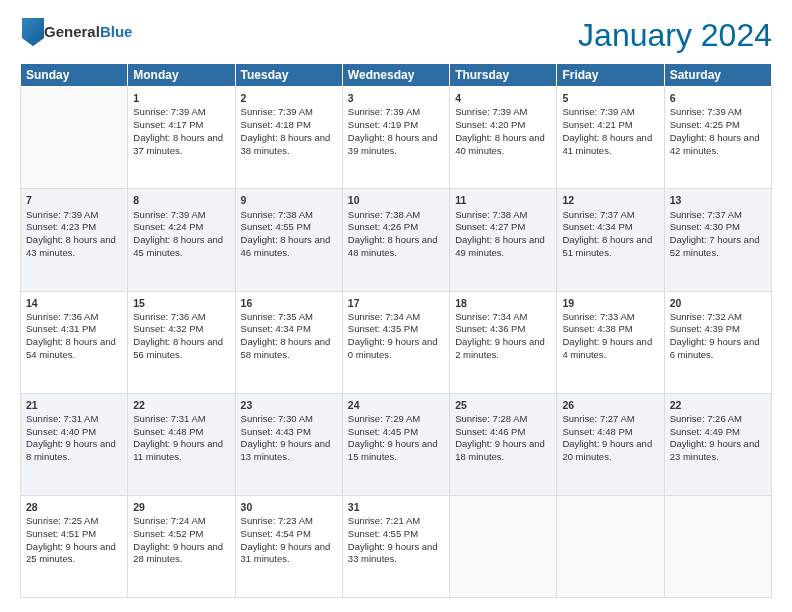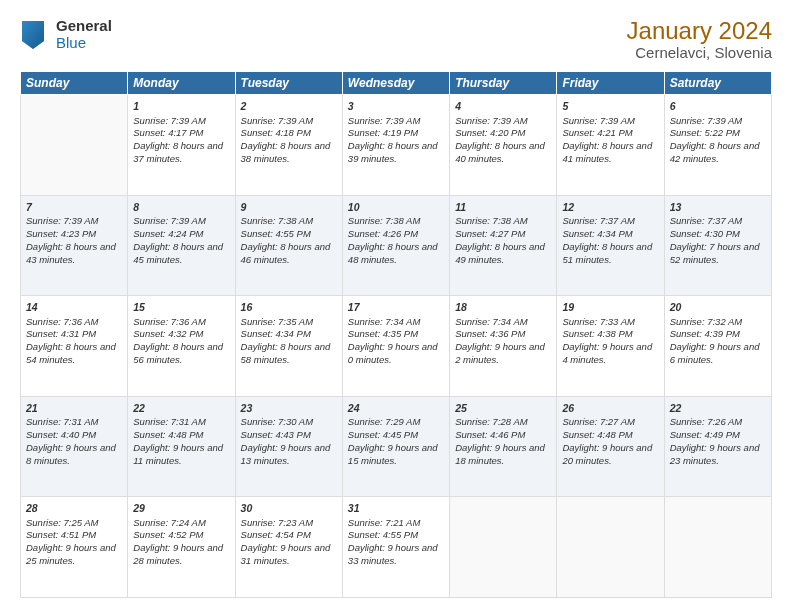"General" .logo-text { flex-direction: column -> row; padding-left: 12px -> none }
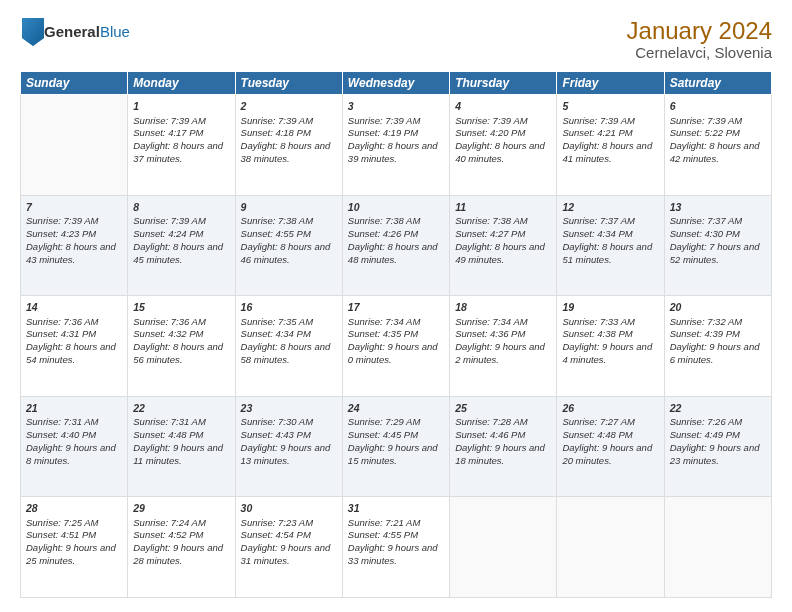"Blue" .logo-blue { font-weight: normal -> bold }
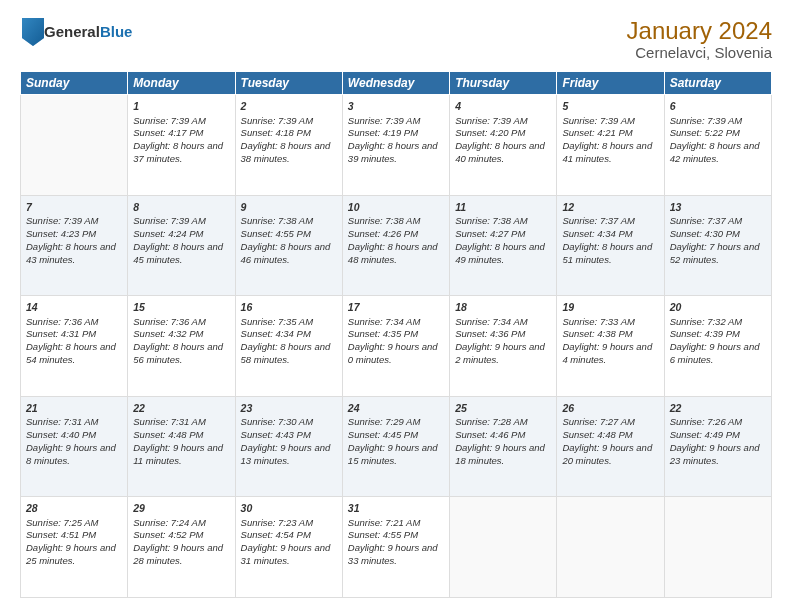"January 2024" .cal-title { color: #a16207 -> #0369a1; font-size: 24px -> 32px }
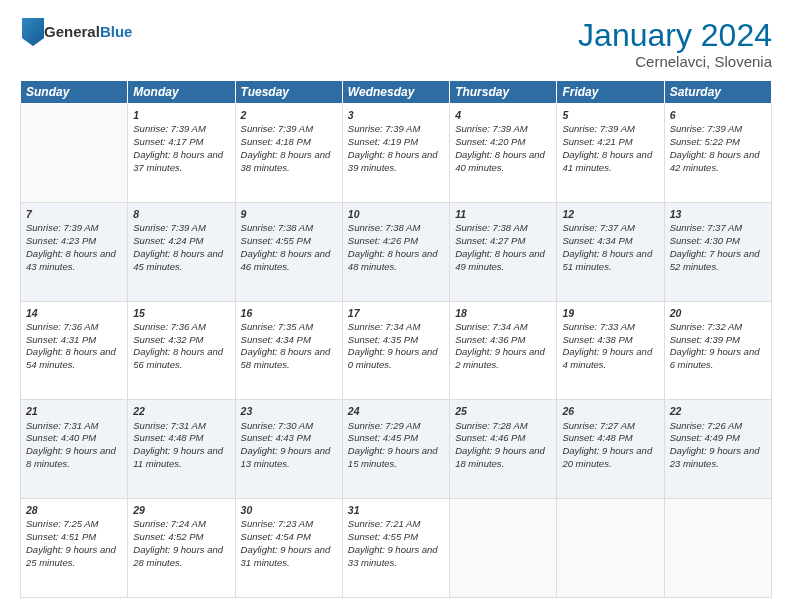"Cernelavci, Slovenia" div.cal-subtitle { html: <div>Cernelavci, Slovenia</div> -> none }
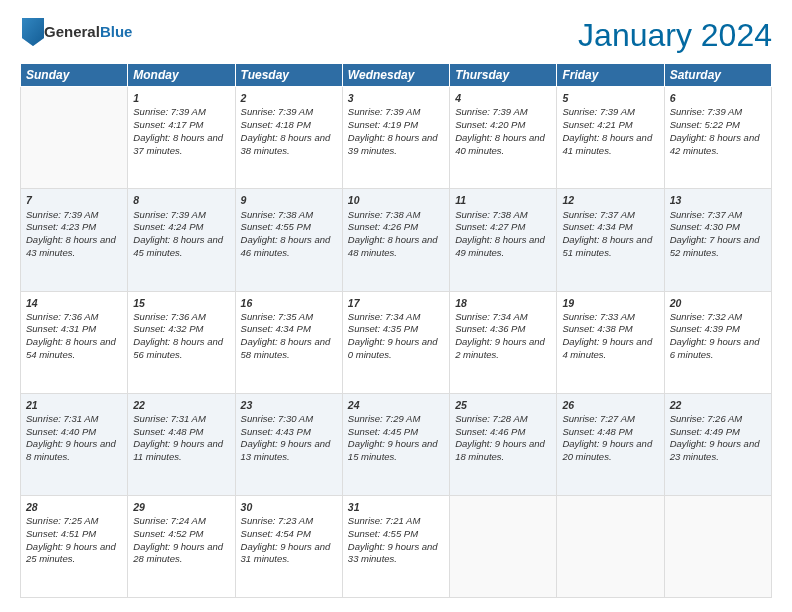"Sunday" table { font-style: italic -> none }
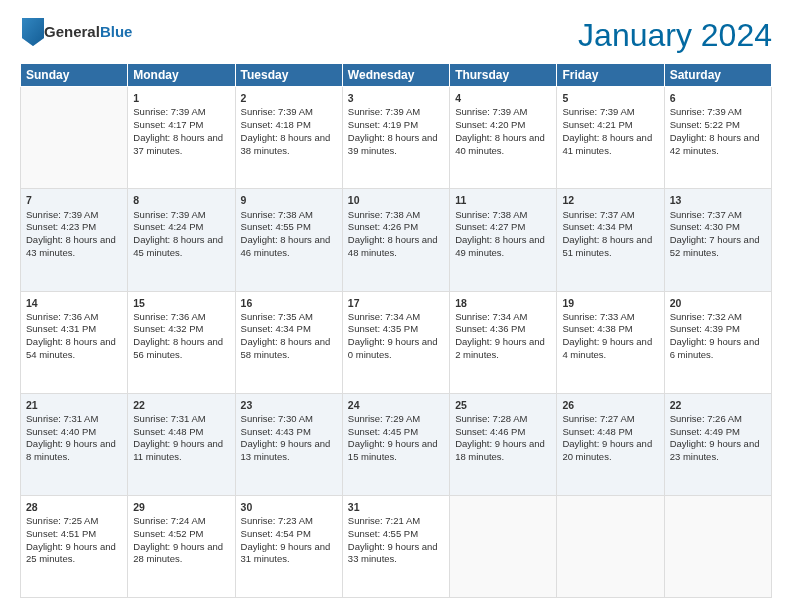"Sunset: 5:22 PM" span { text: 5:22 -> 4:25 }
